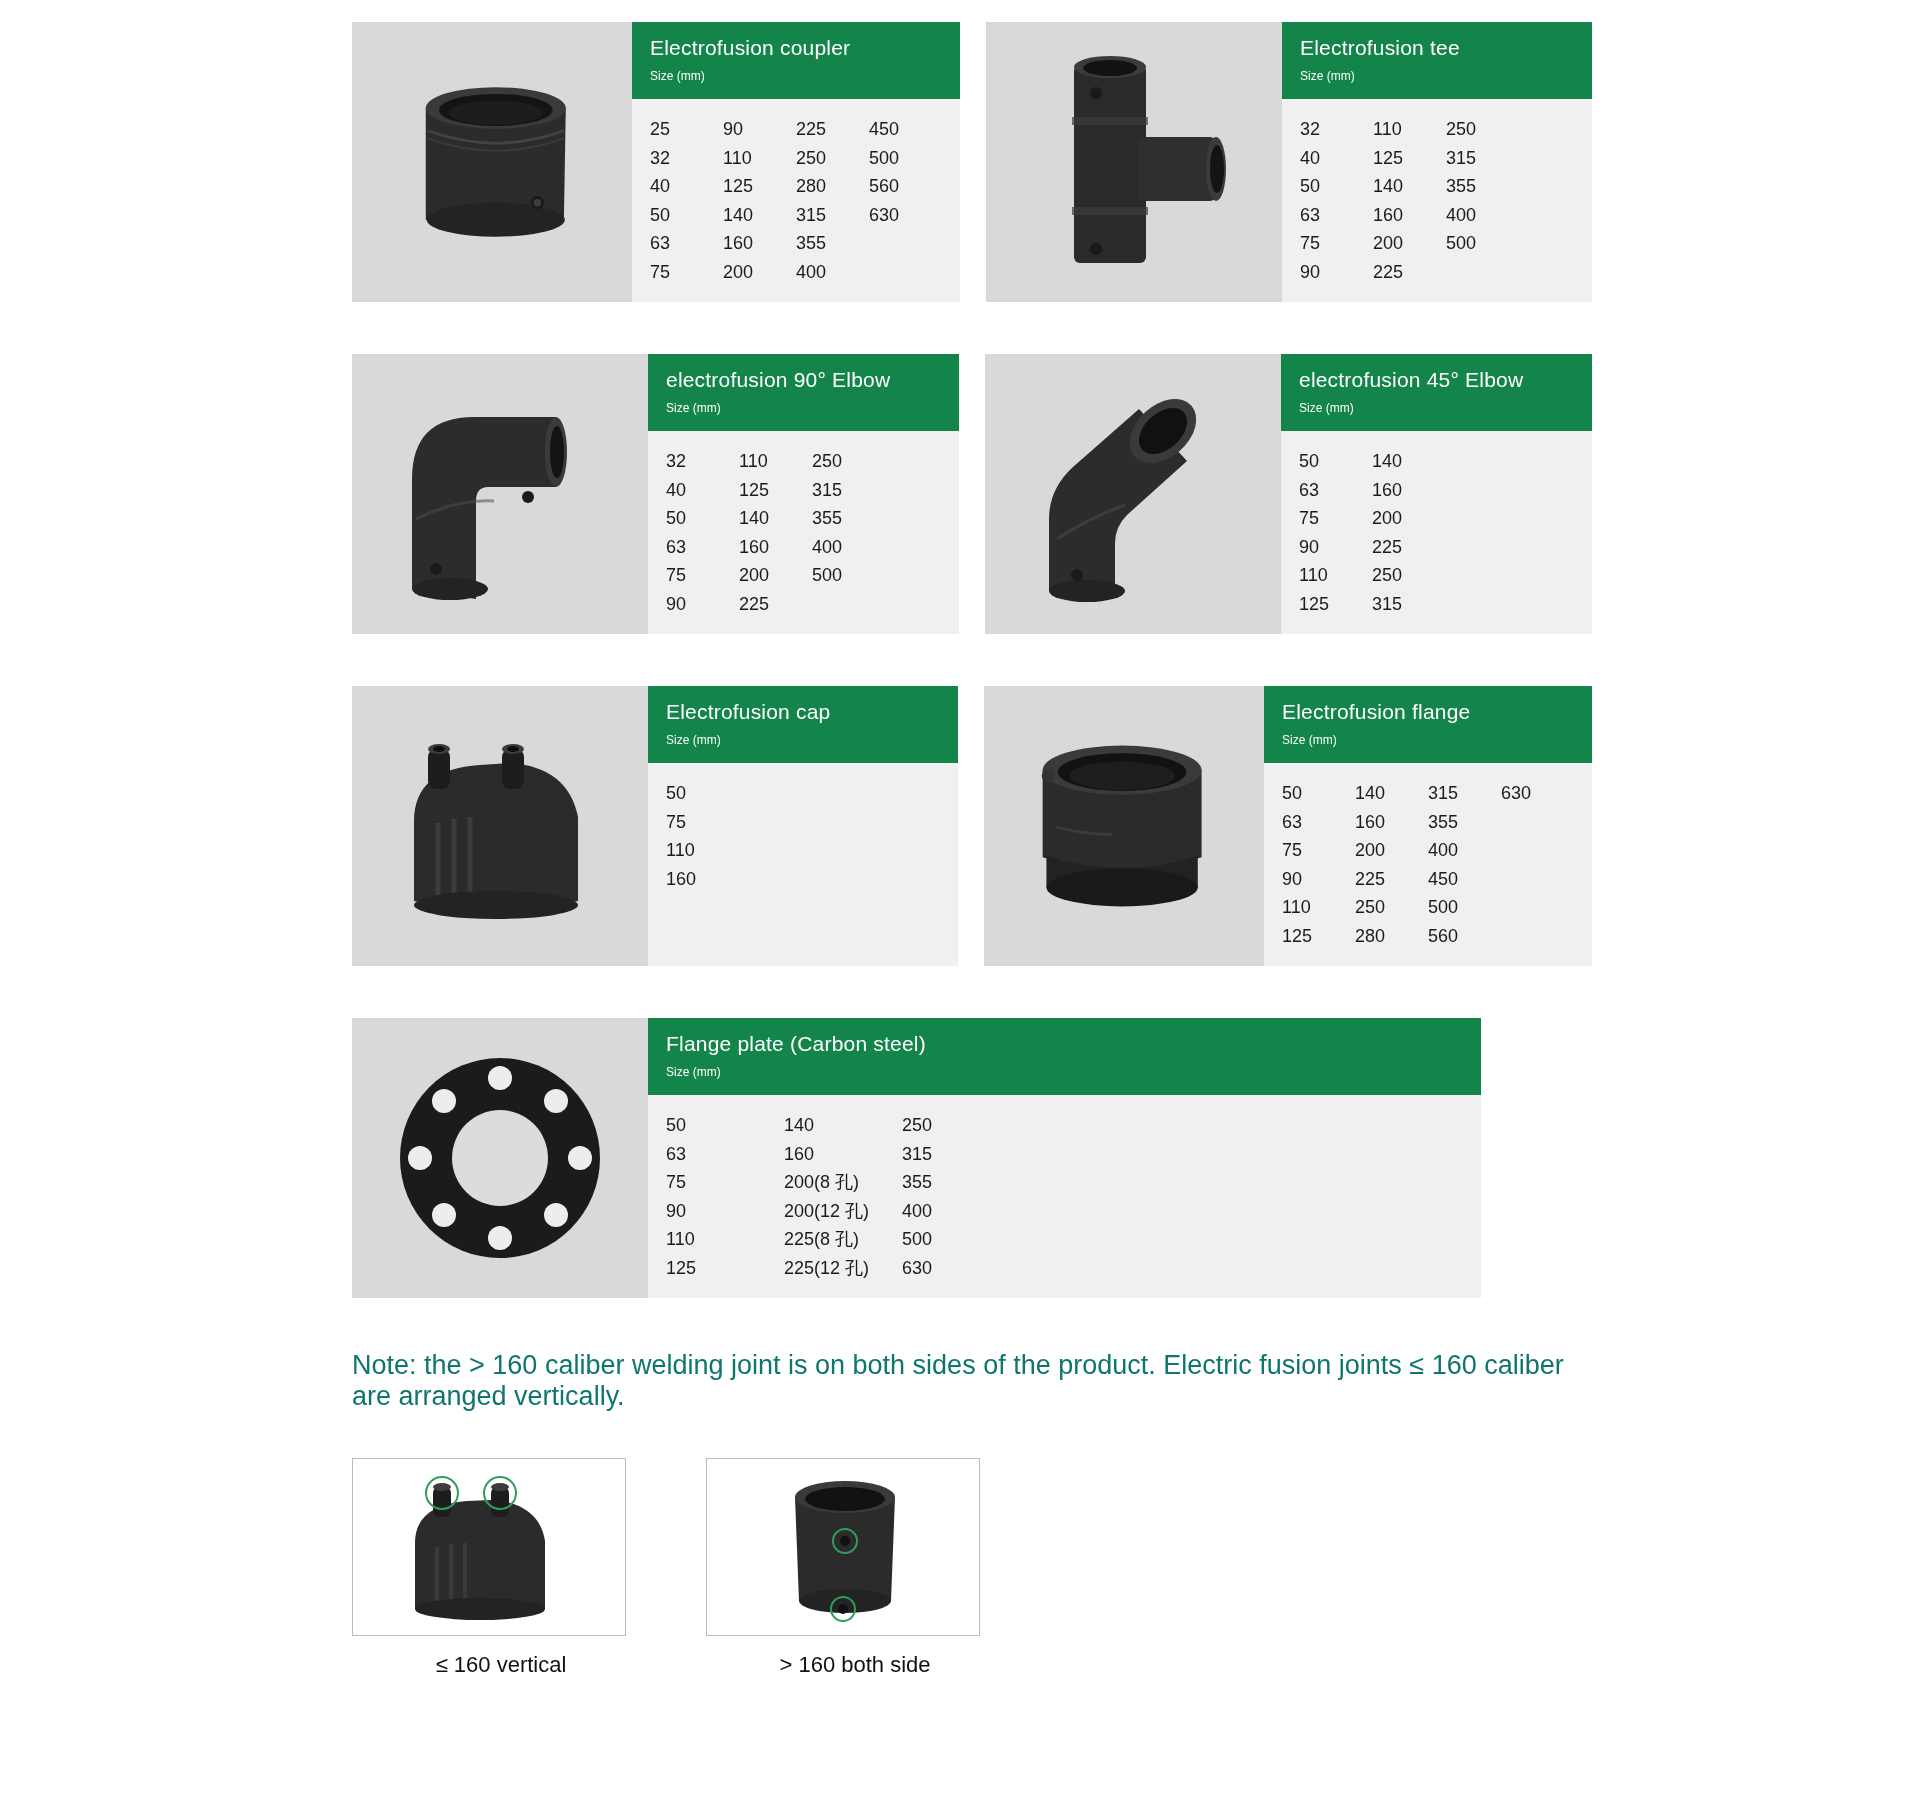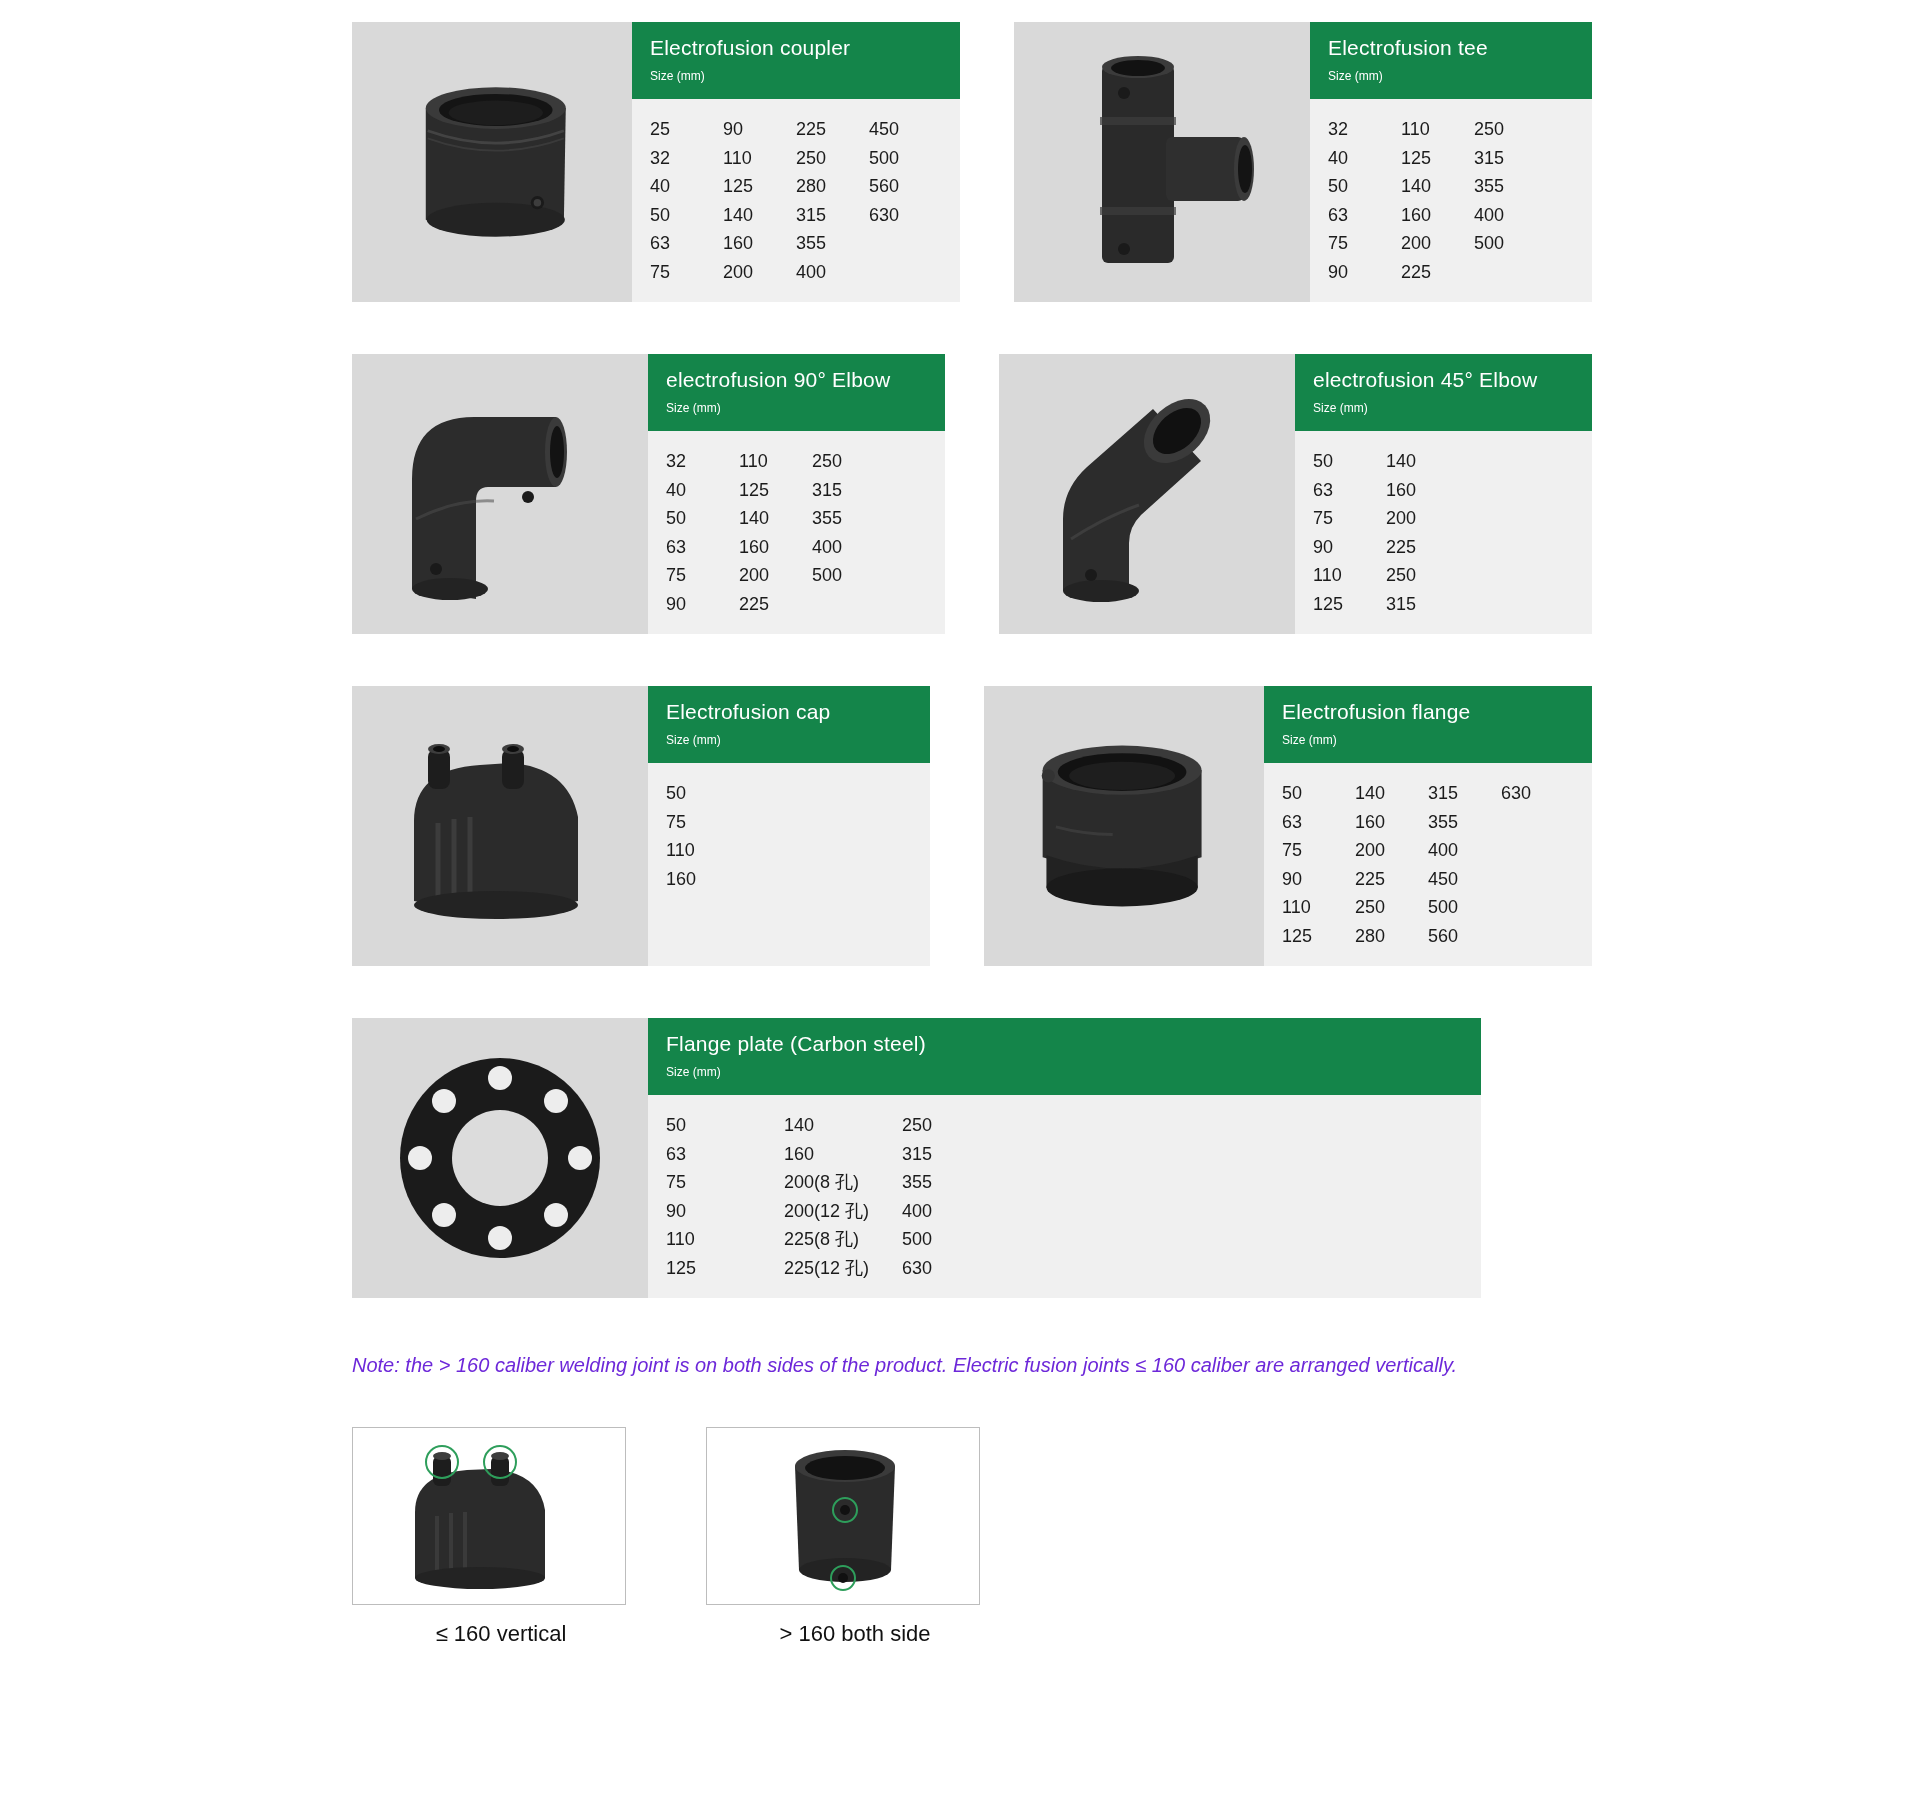"Electrofusion coupler" .row { gap: 54px -> 26px }
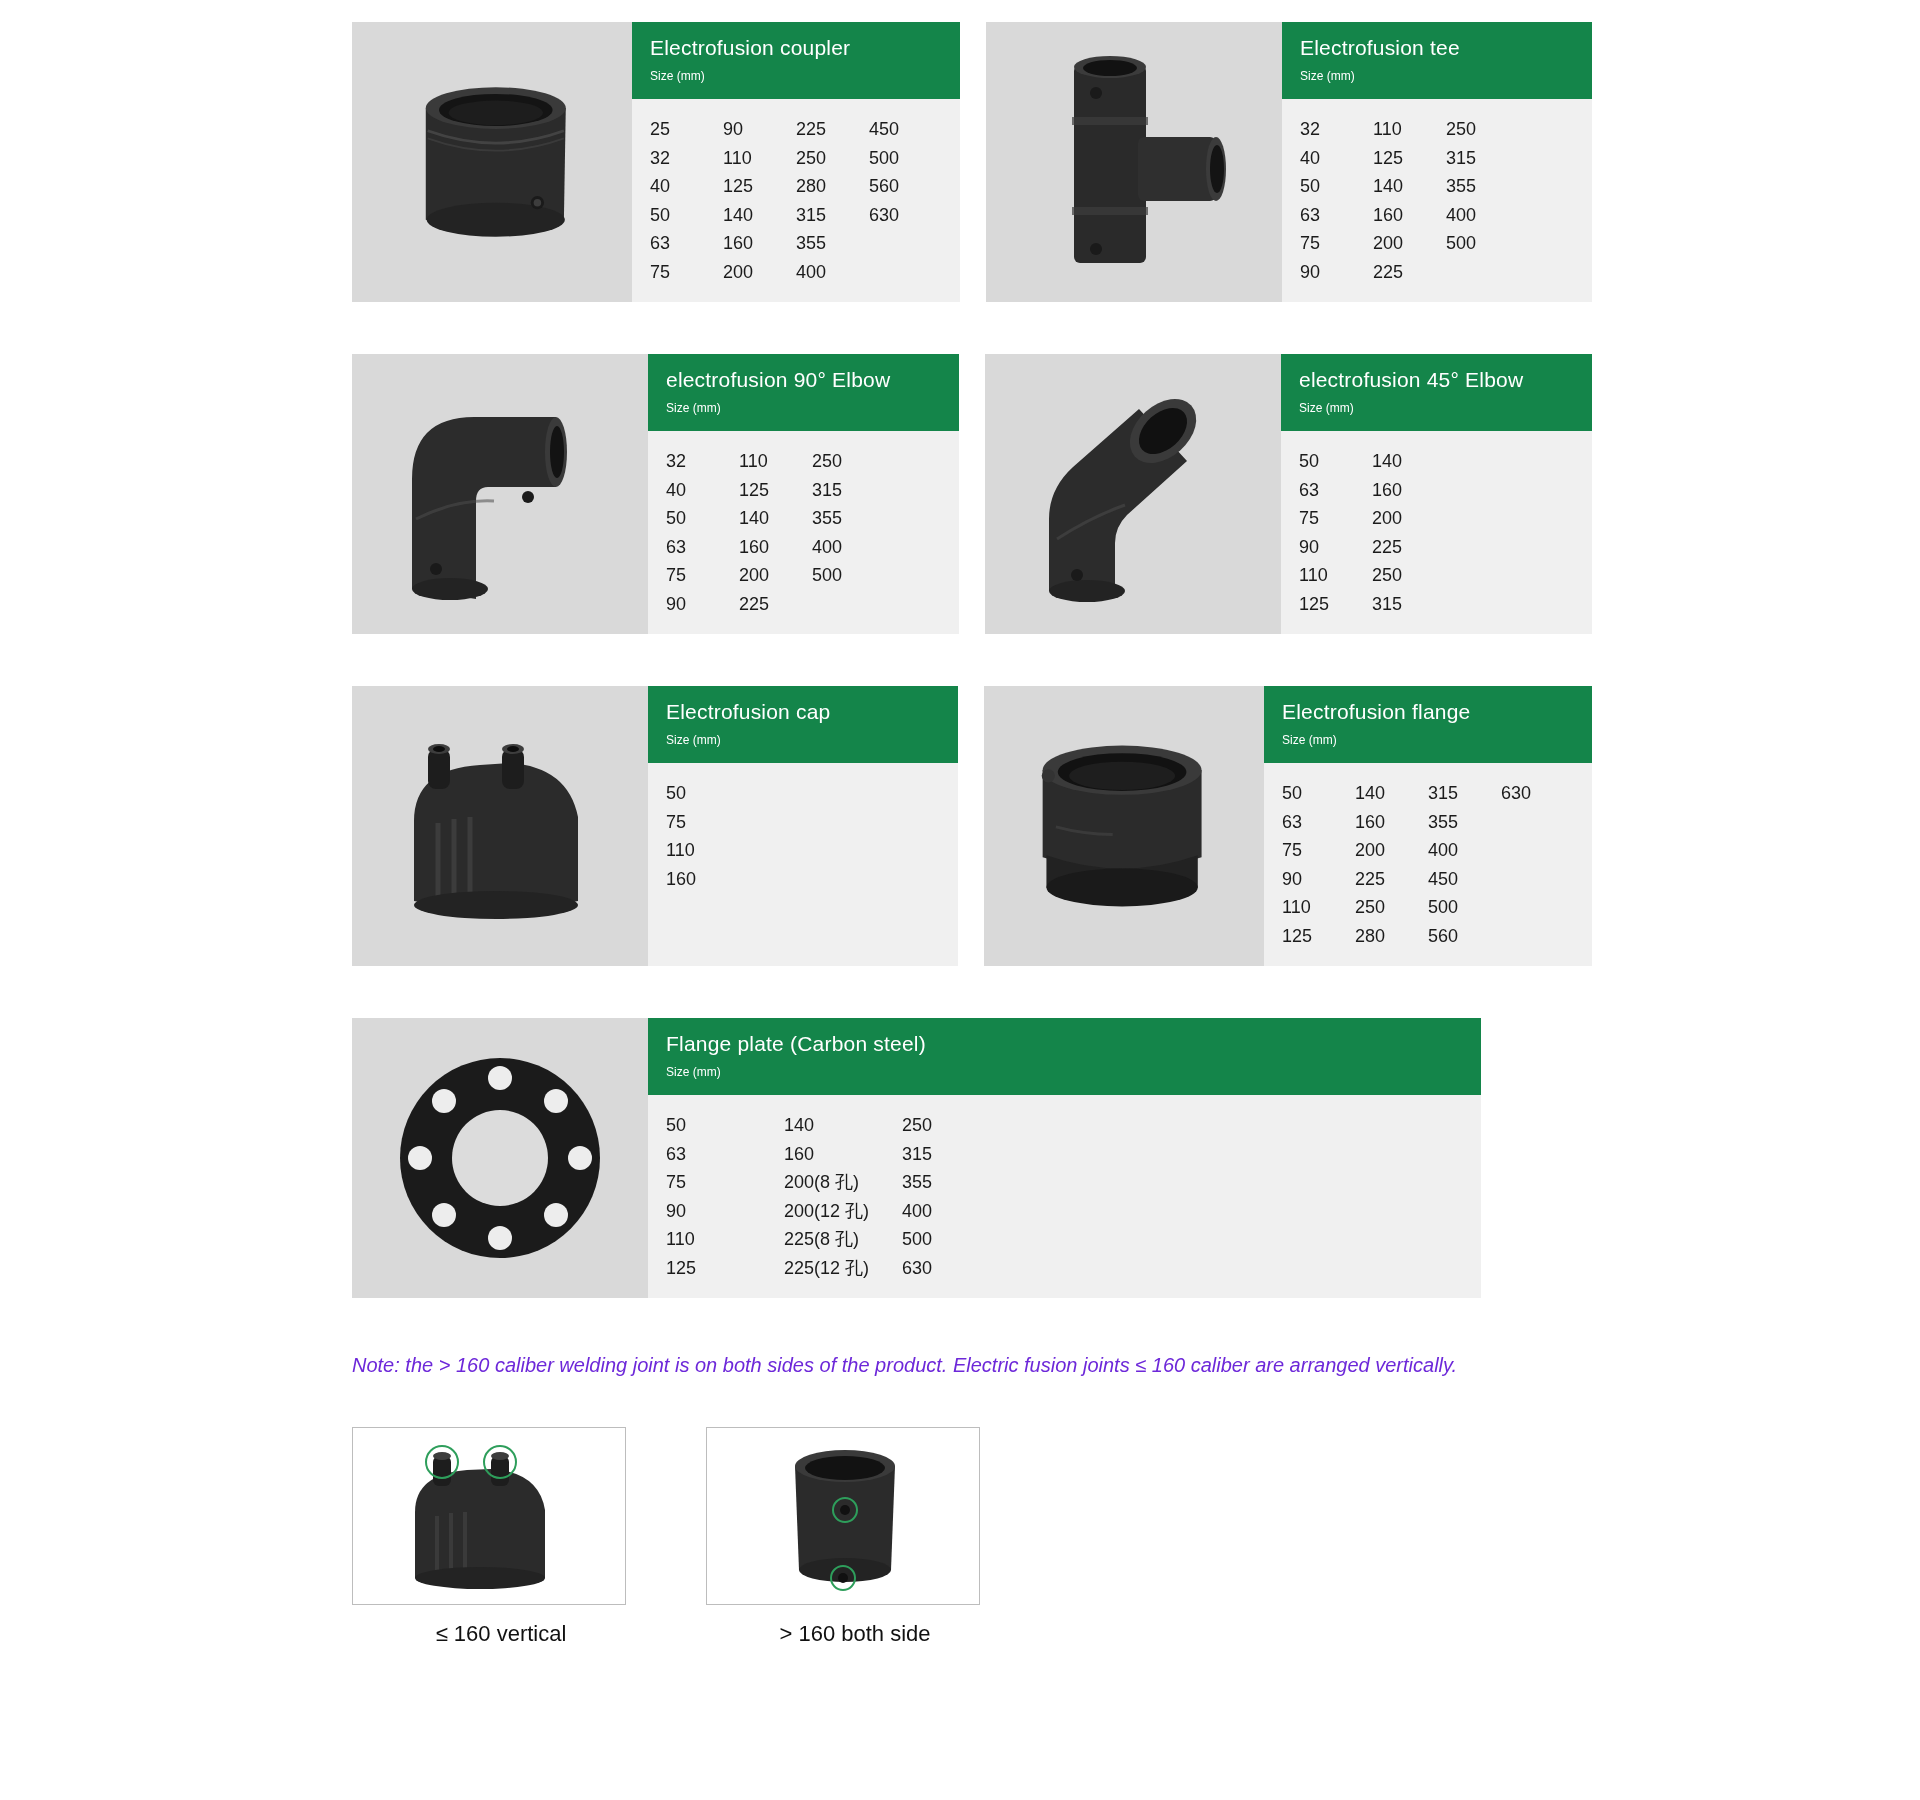"Note: the > 160 caliber" .note { color: #6d28d9 -> #0f766e; font-size: 20px -> 27px; font-style: italic -> none }
